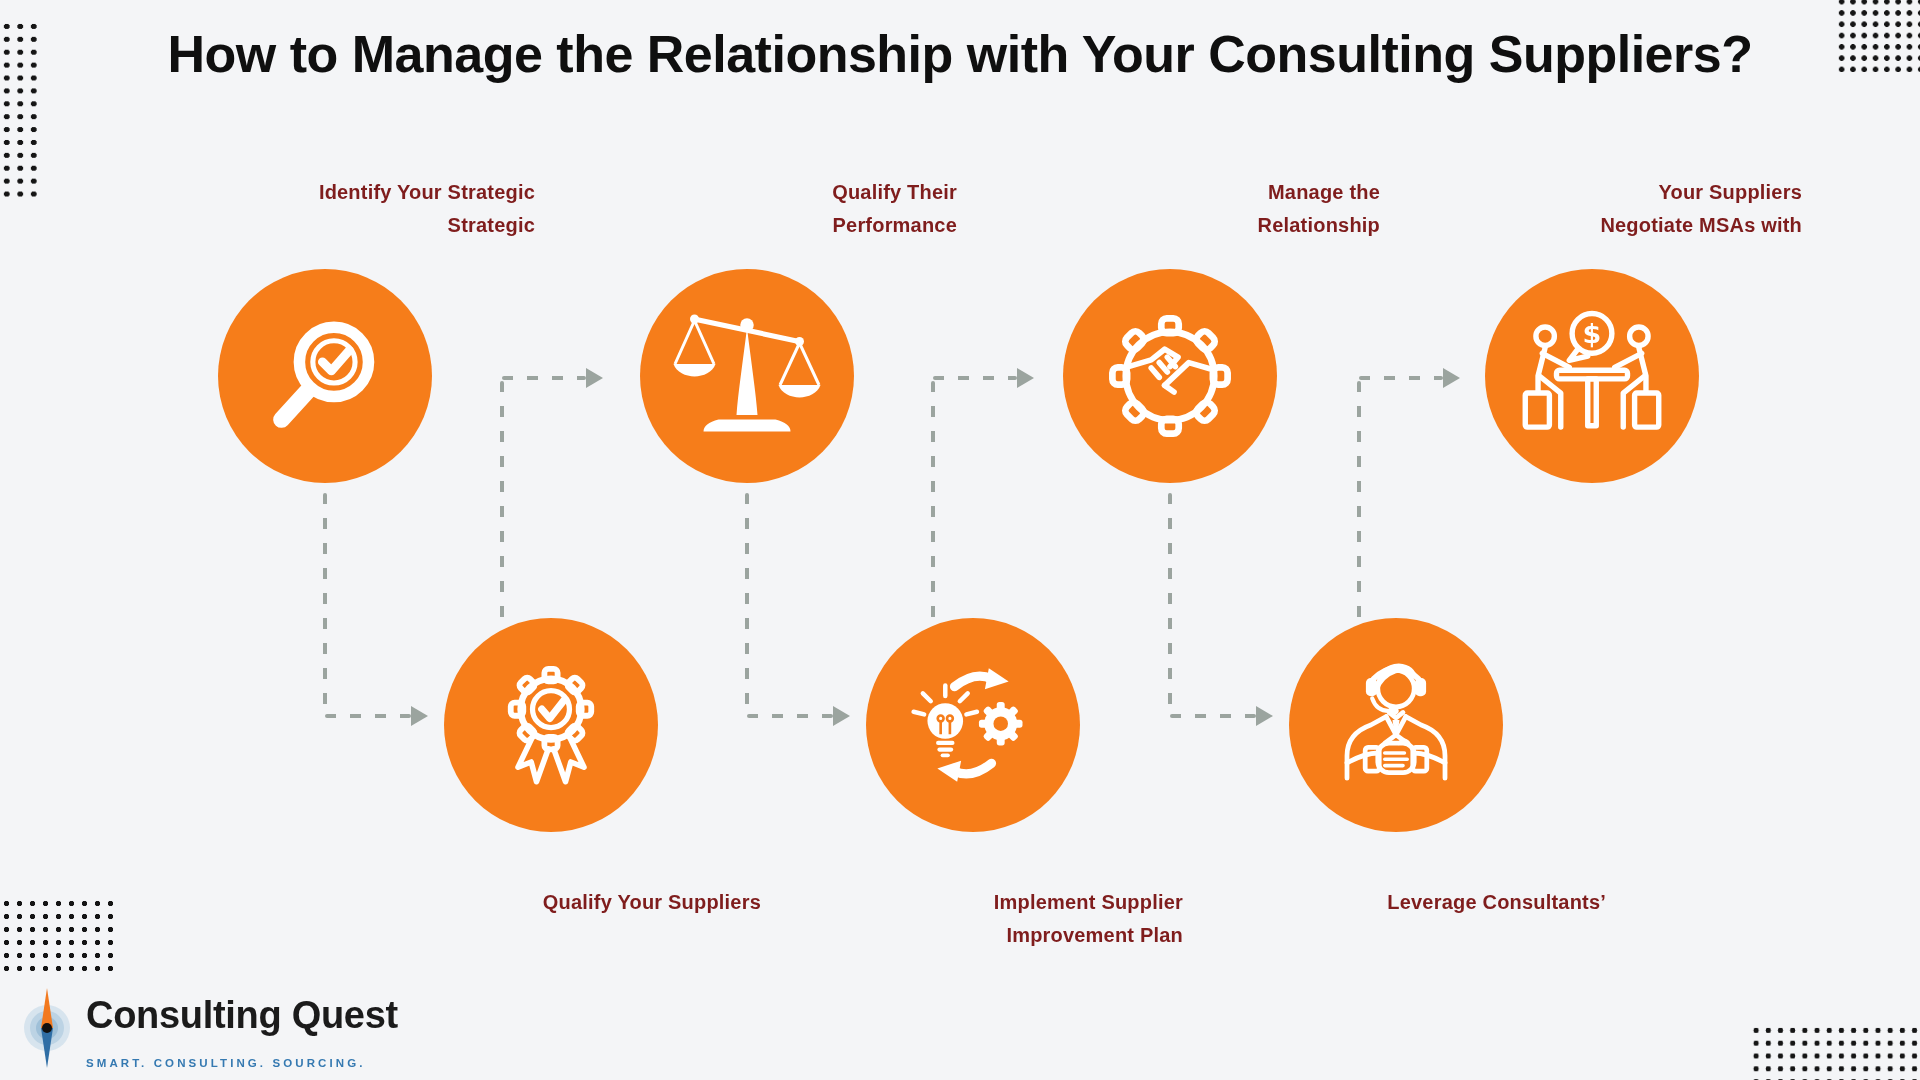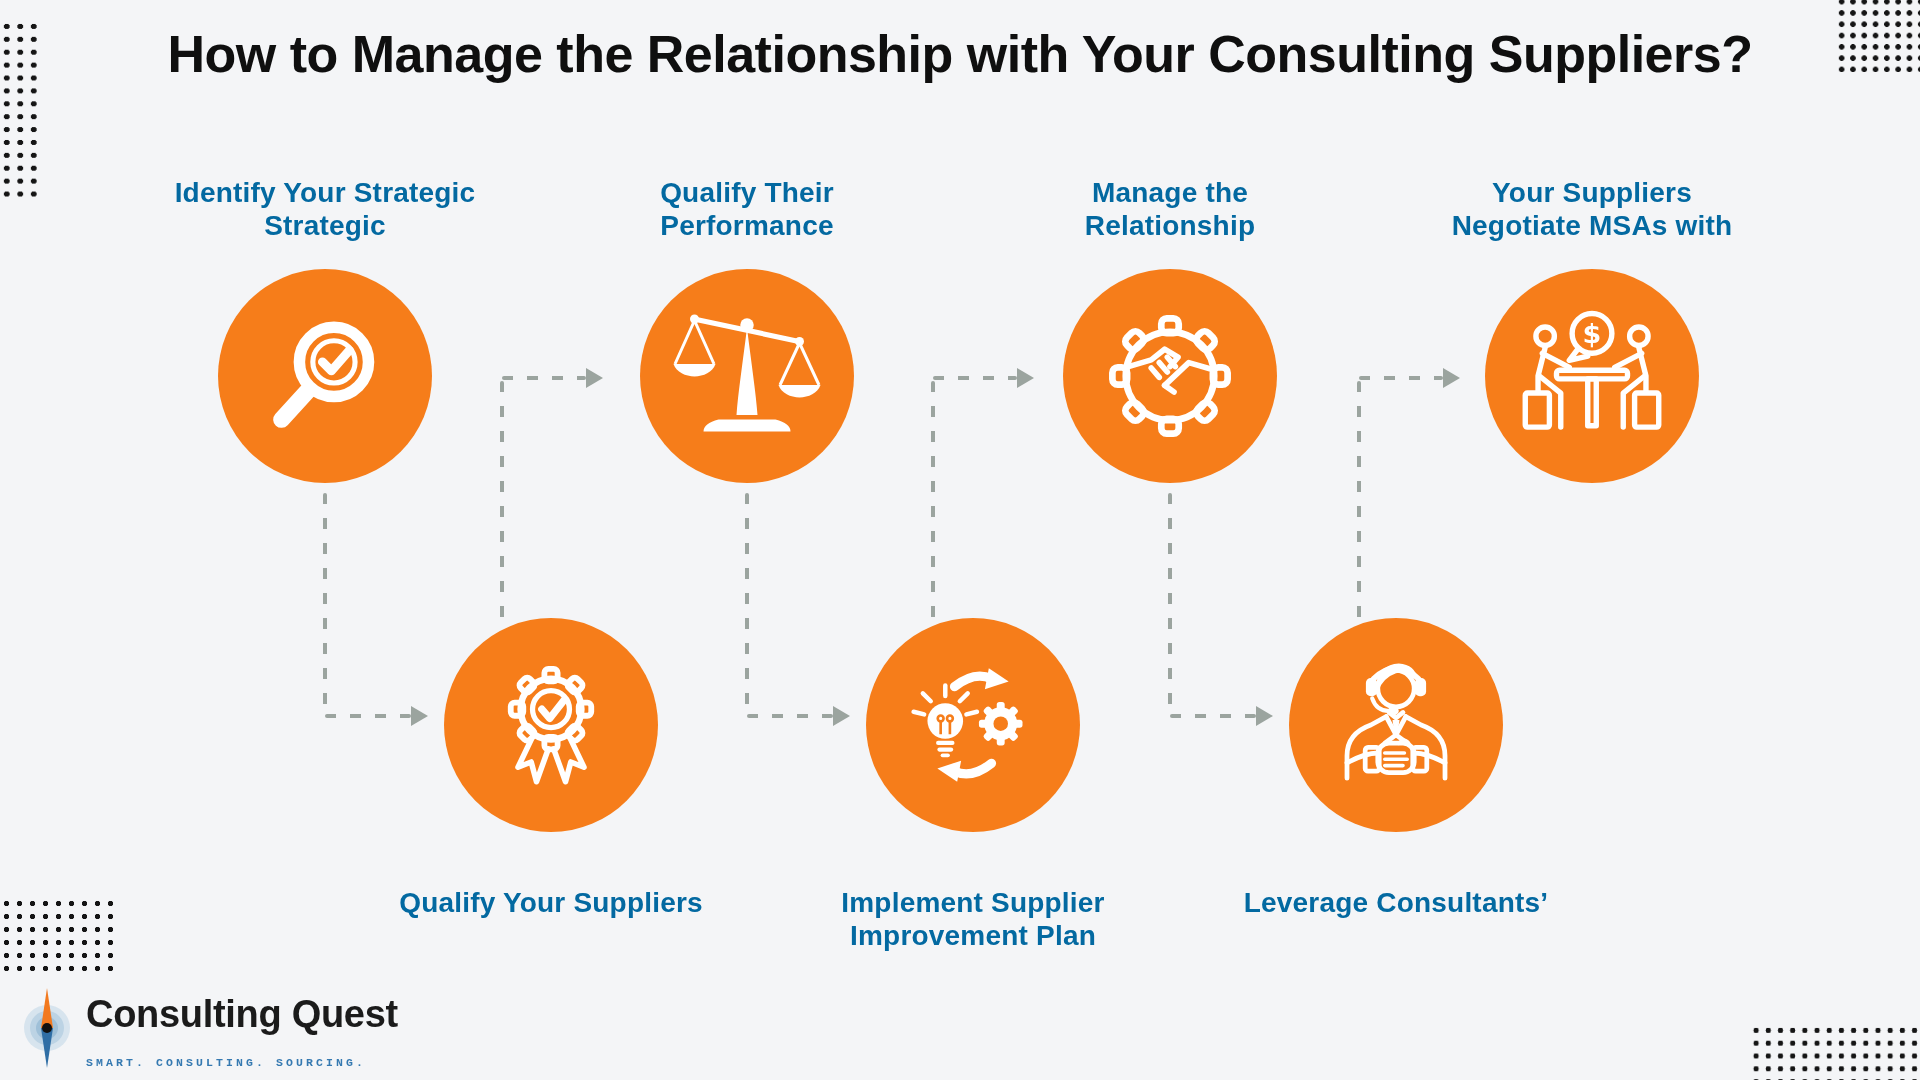"Identify Your Strategic" .step-label { color: #0369a1 -> #7f1d1d; font-size: 28px -> 20px; text-align: center -> right }
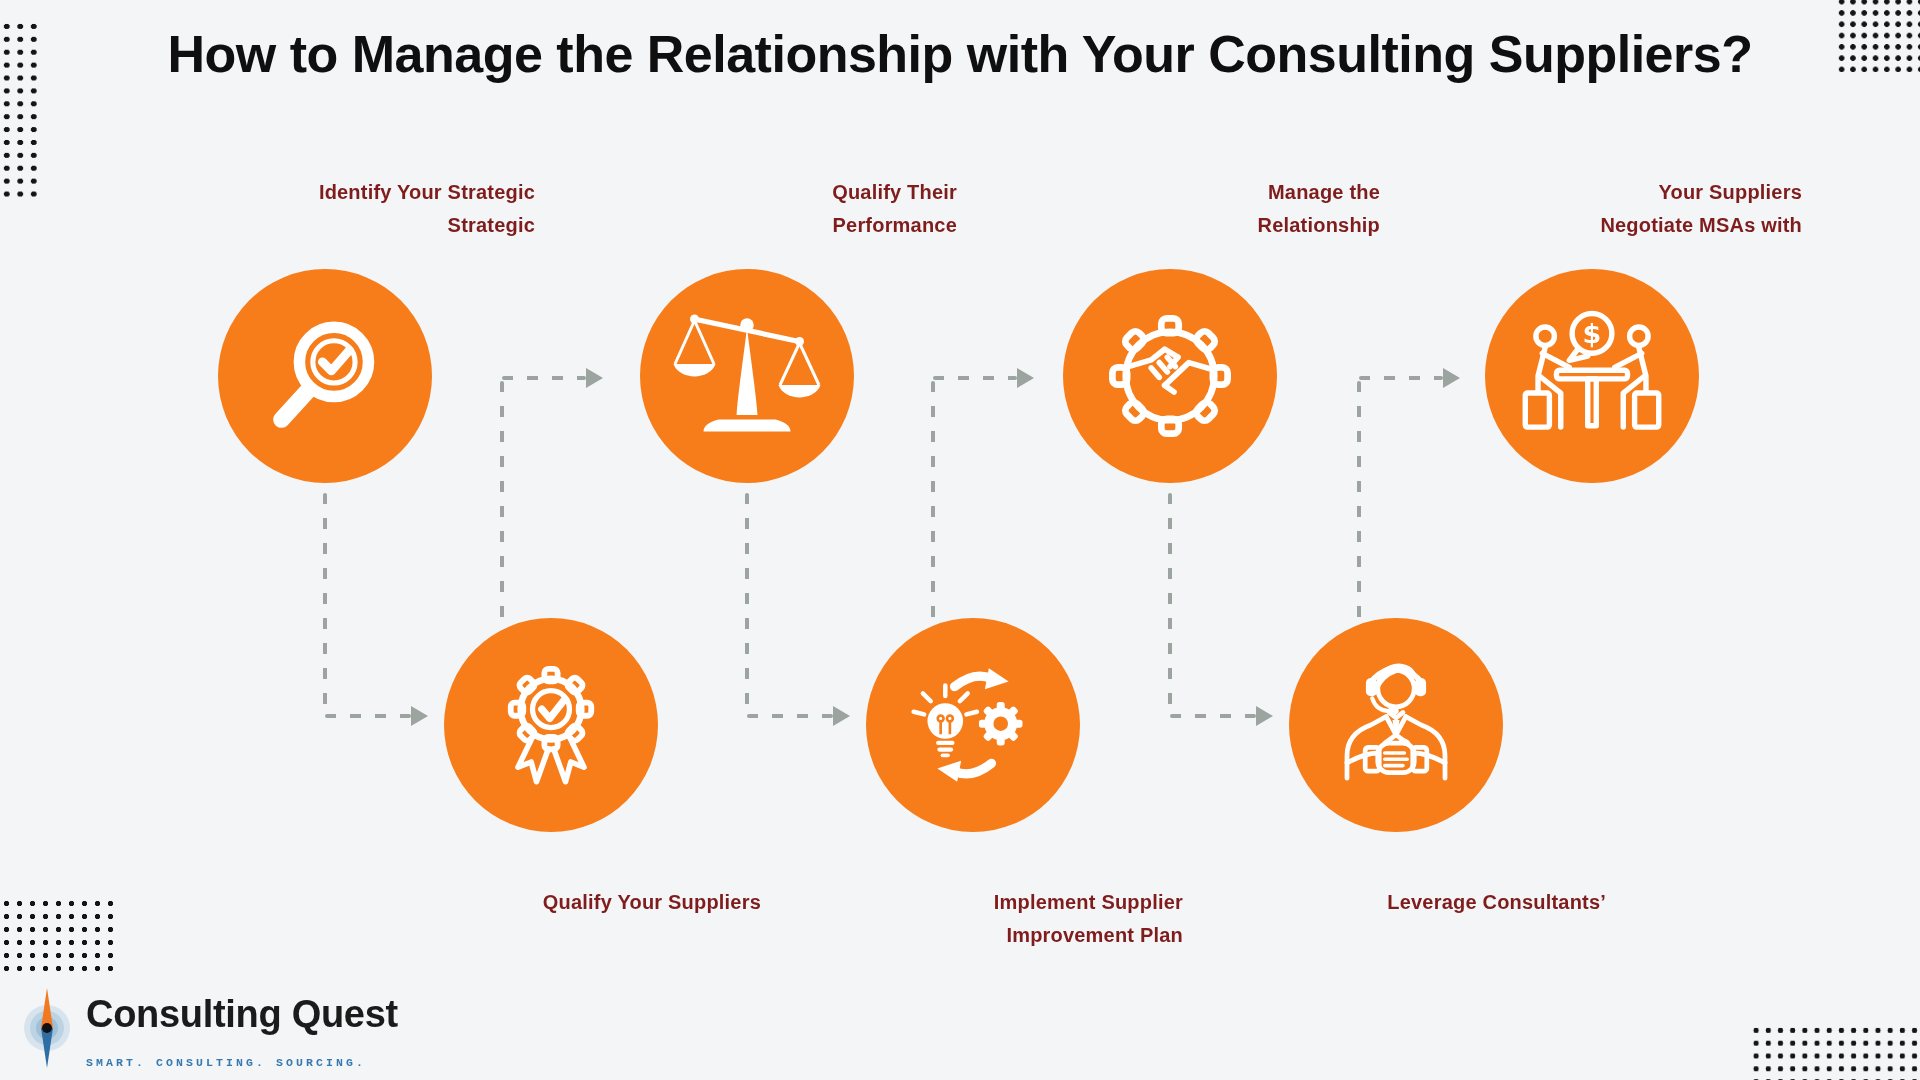"SMART. CONSULTING. SOURCING." .logo-tagline { font-family: Liberation Mono, monospace -> none }
